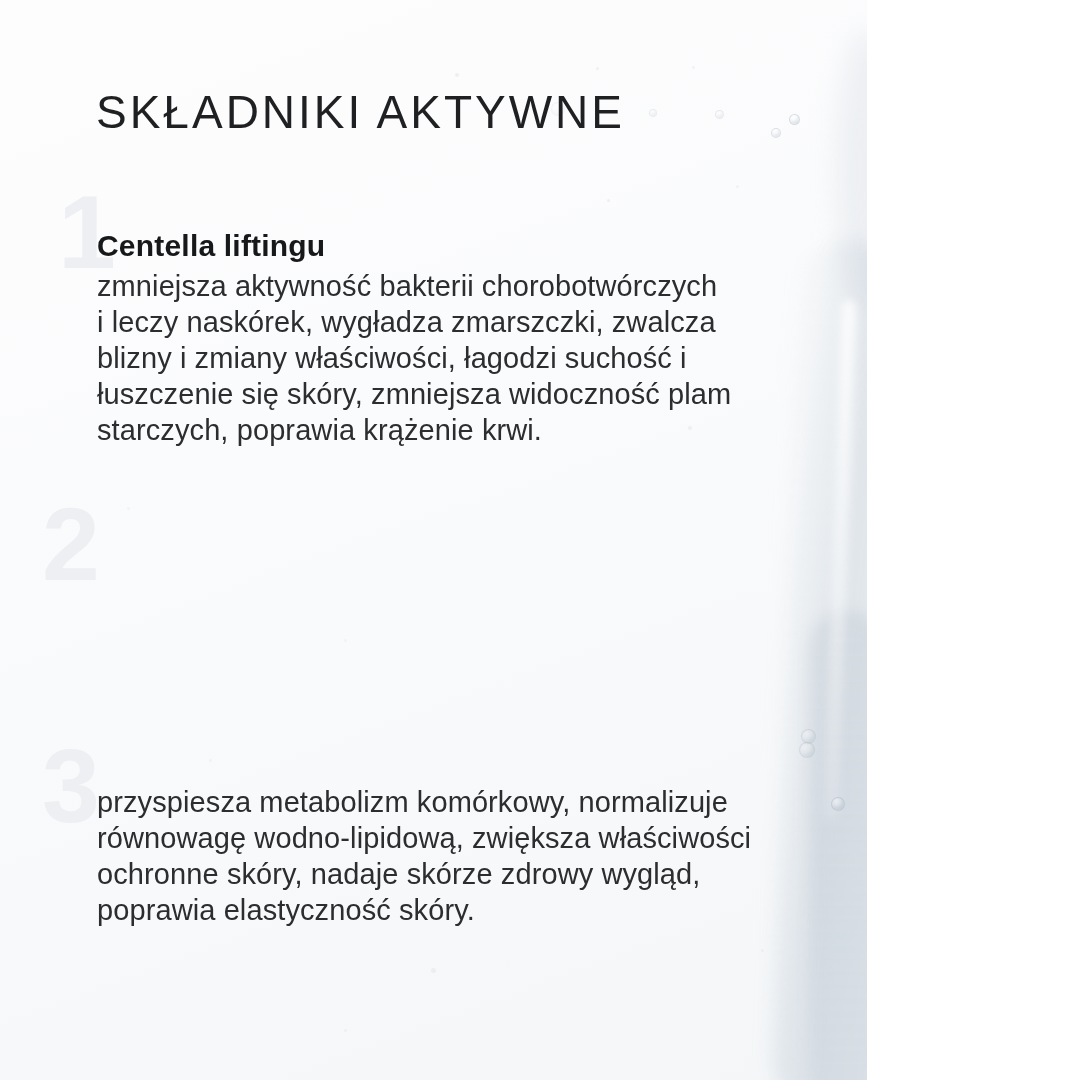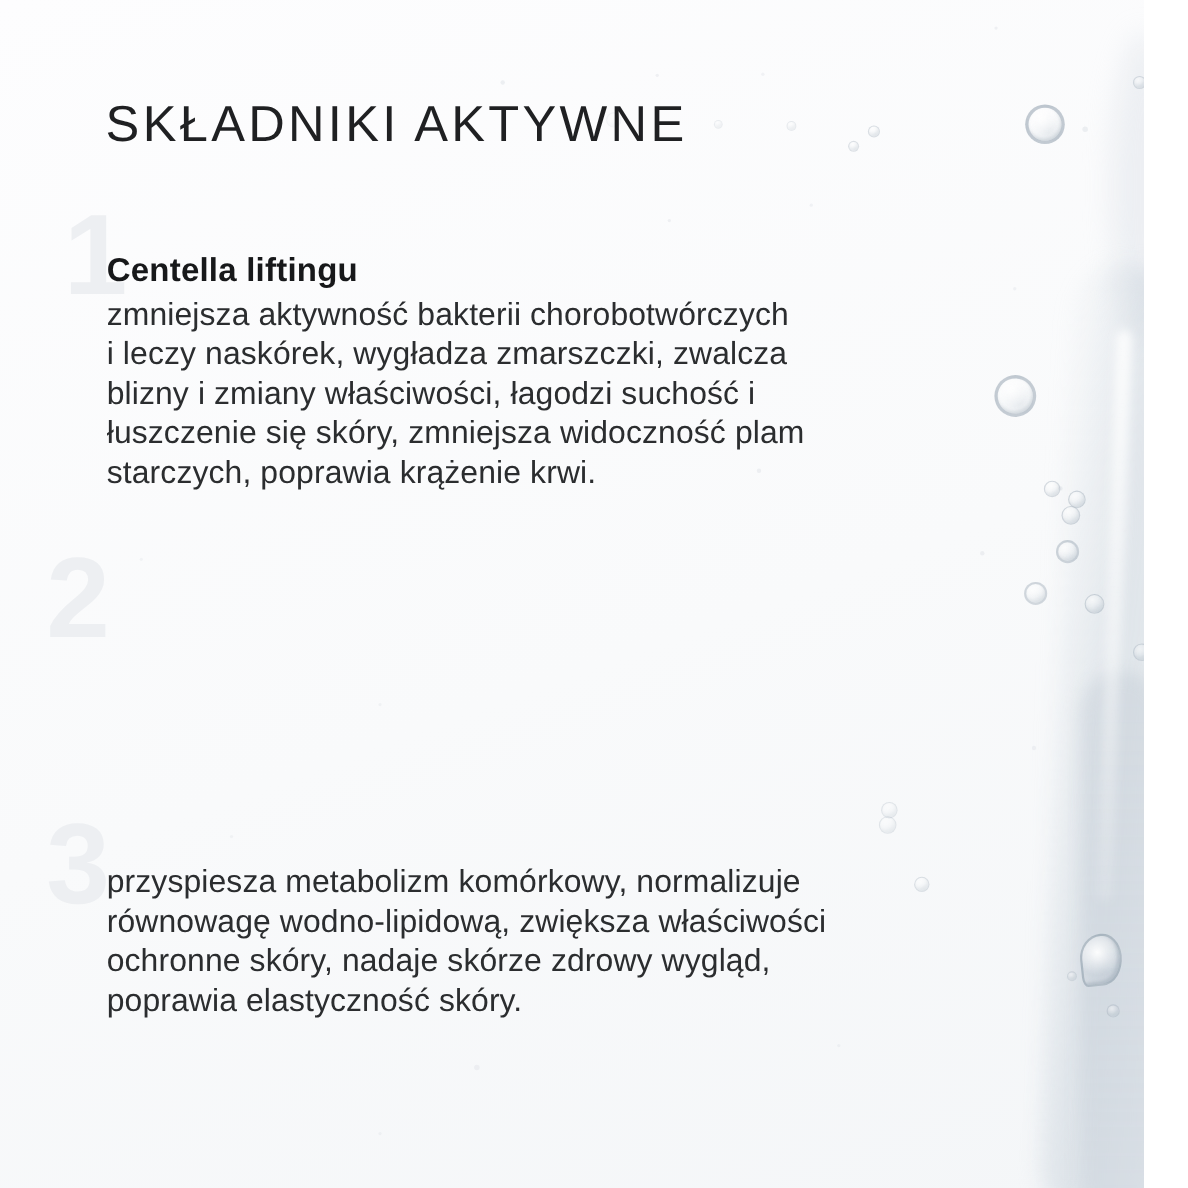"SKŁADNIKI AKTYWNE" .canvas { width: 1040px -> 867px }
